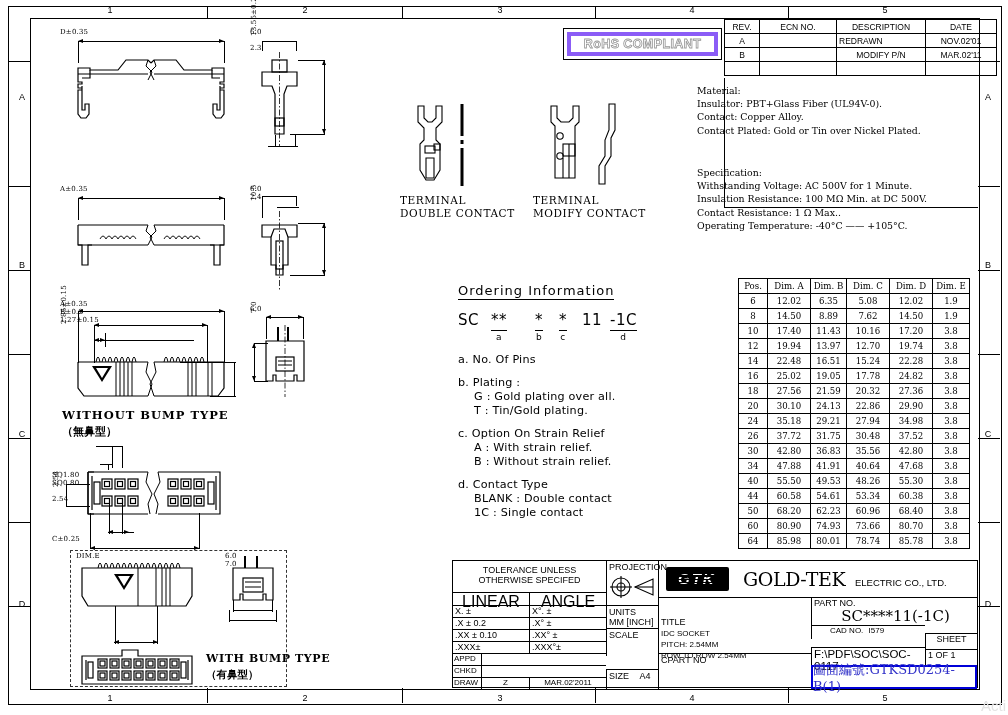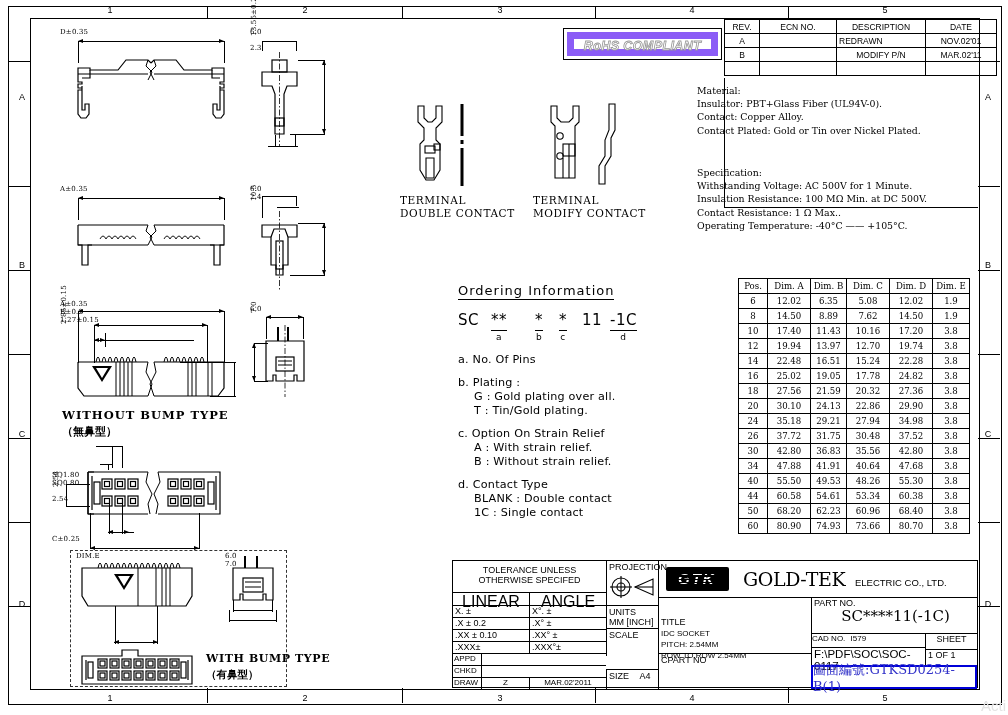"RoHS COMPLIANT" #rohs .in { align-items: flex-start -> center; border: 7px solid #8b5cf6 -> 4px solid #8b5cf6; font-style: italic -> none }
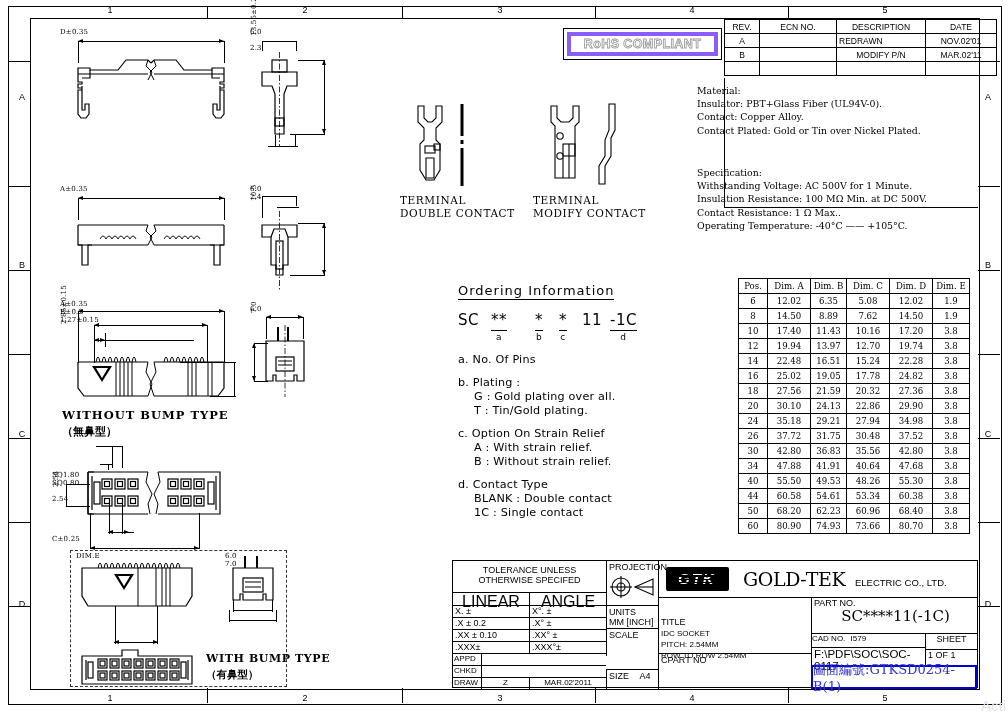"64" tr { html: none -> <tr> <td>64</td> <td>85.98</td> <td>80.01</td> <td>78.74</td> <td>85.78</td> <td>3.8</td> </tr> }
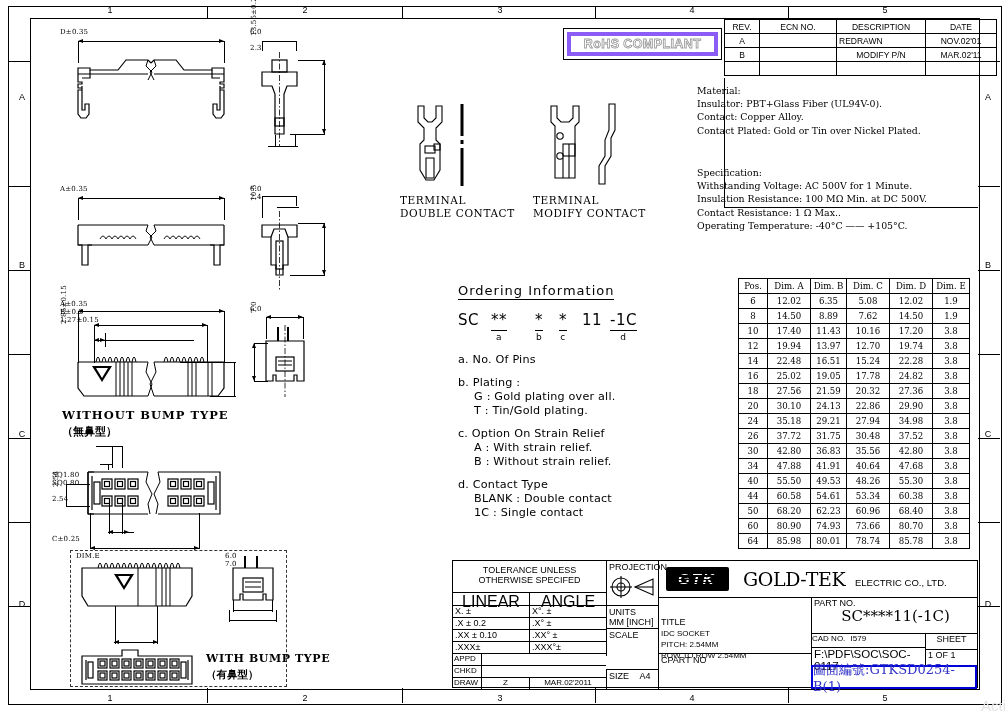"CAD NO. I579" div.cell { padding-left: 0 -> 18px; top: 72px -> 64px }
